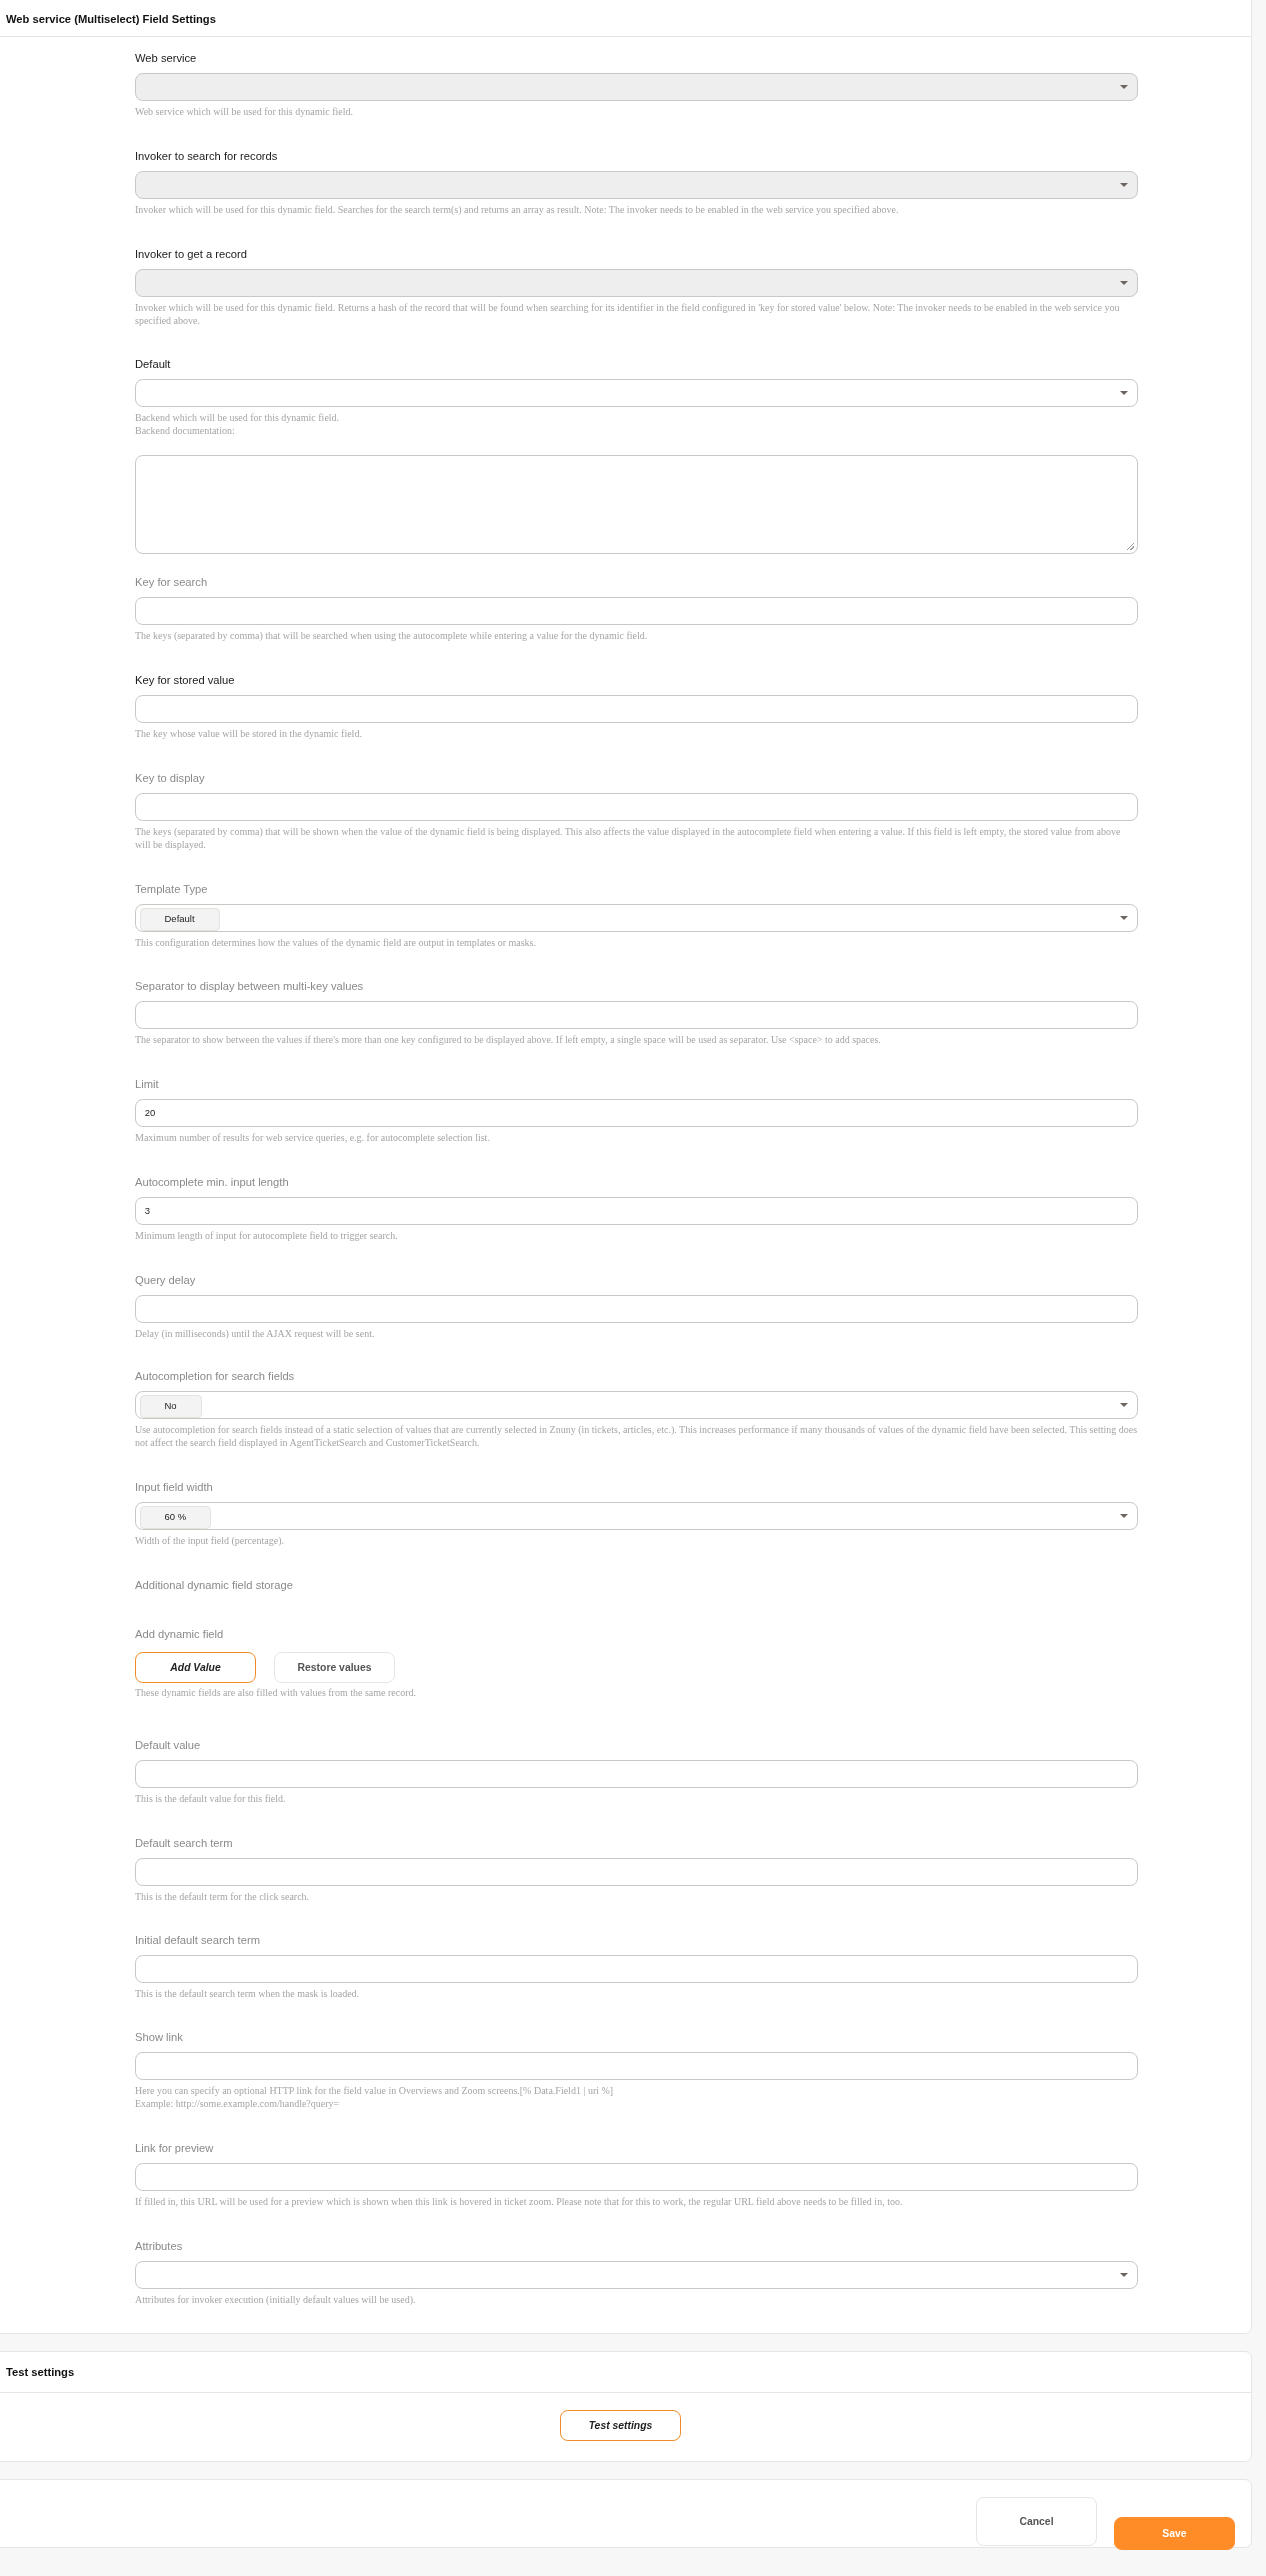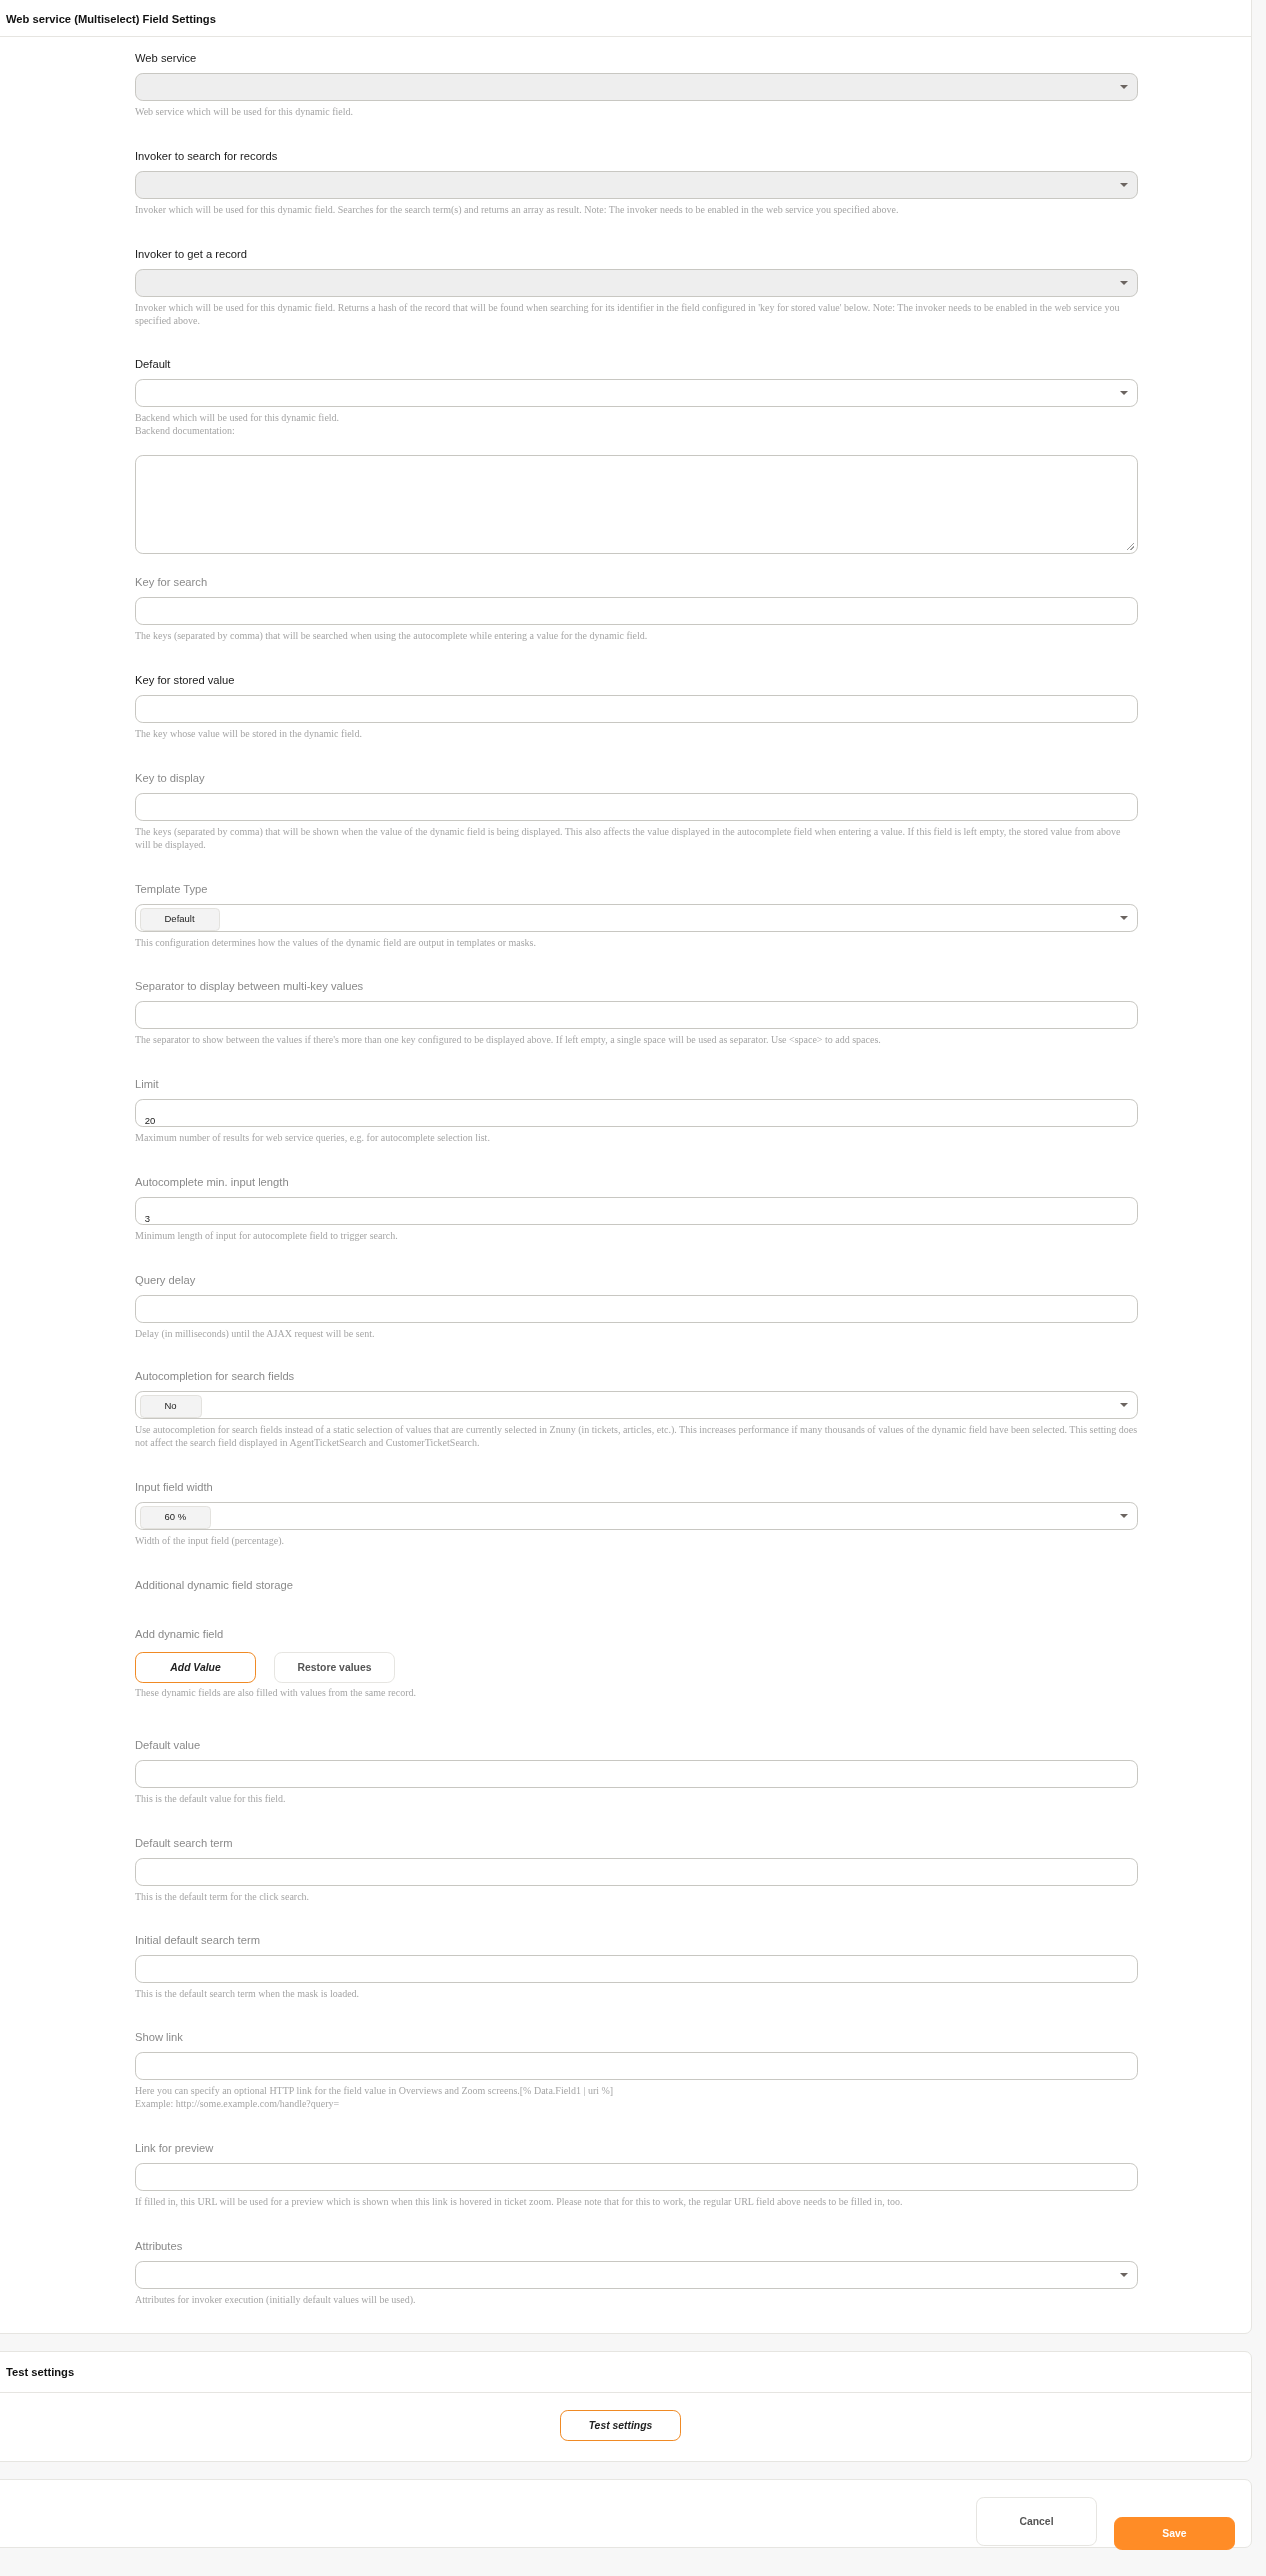"20" .control input { margin-top: 8px -> none }
